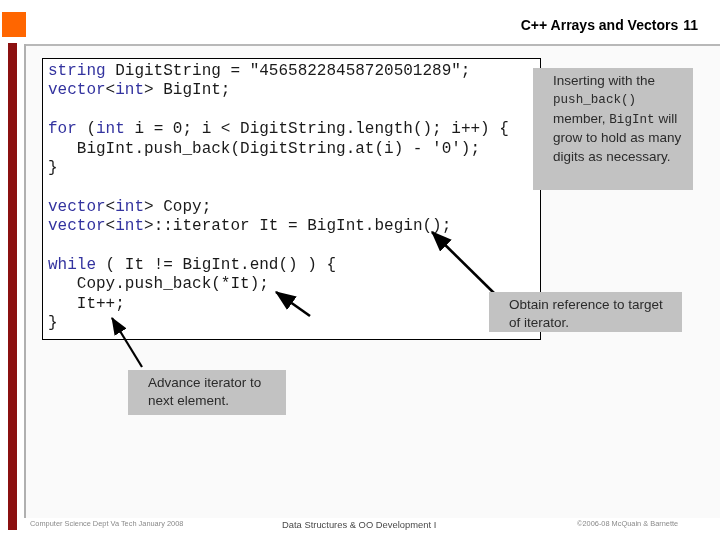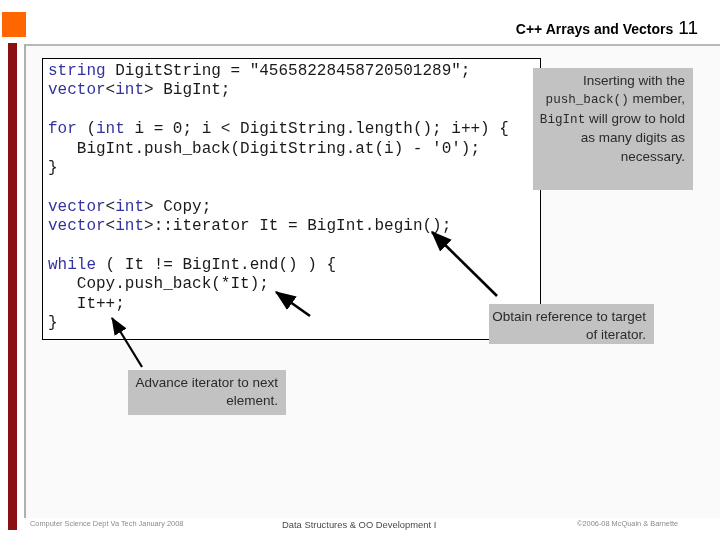"11" .hdr-right .pagenum { font-size: 19px -> 14px; font-weight: normal -> bold }
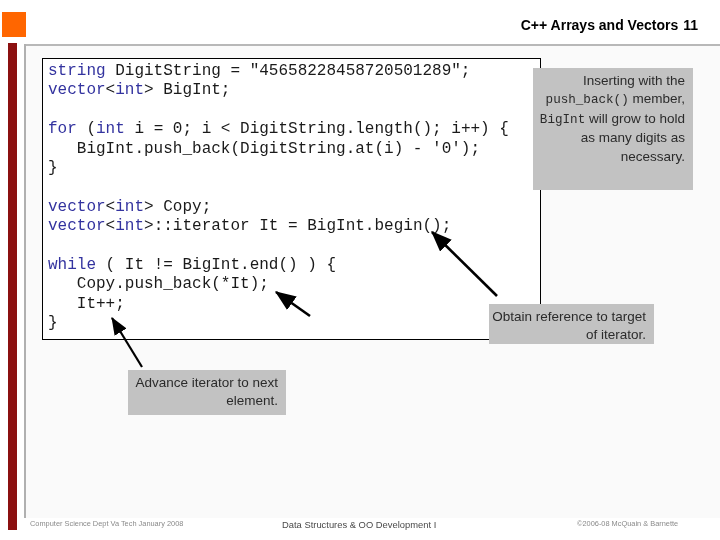"Inserting with the push_back() member," .callout { padding: 4px 8px 5px 0 -> 4px 8px 5px 20px; text-align: right -> none }
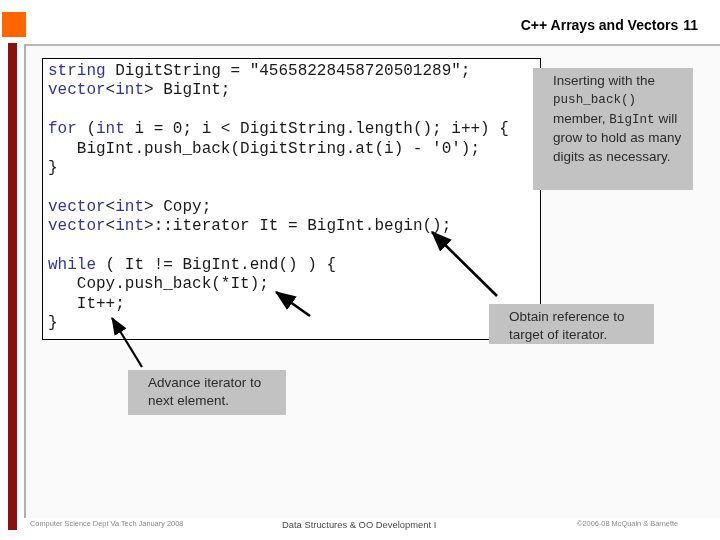"Obtain reference to target of" #callout-obtain { top: 304px -> 292px; width: 165px -> 193px }
